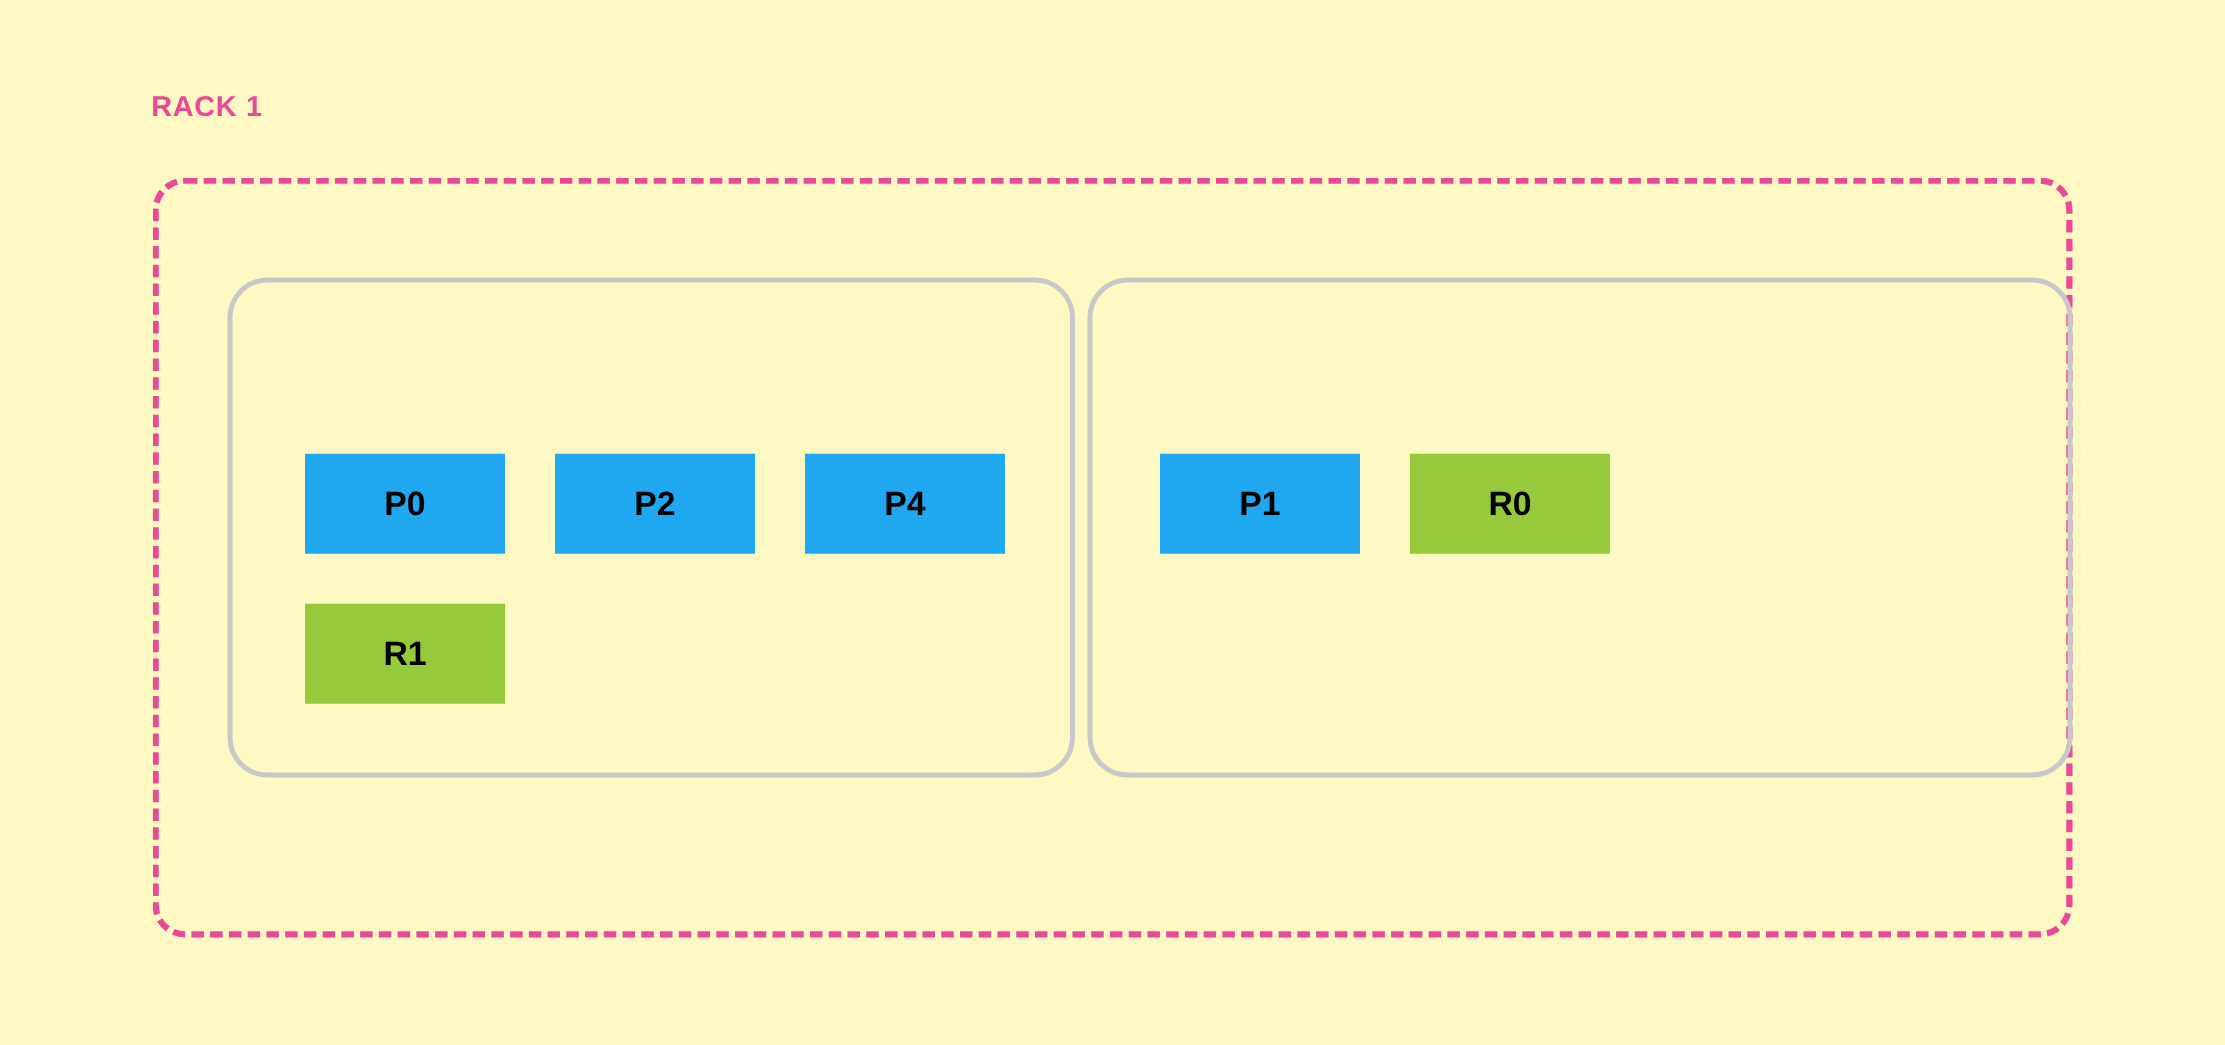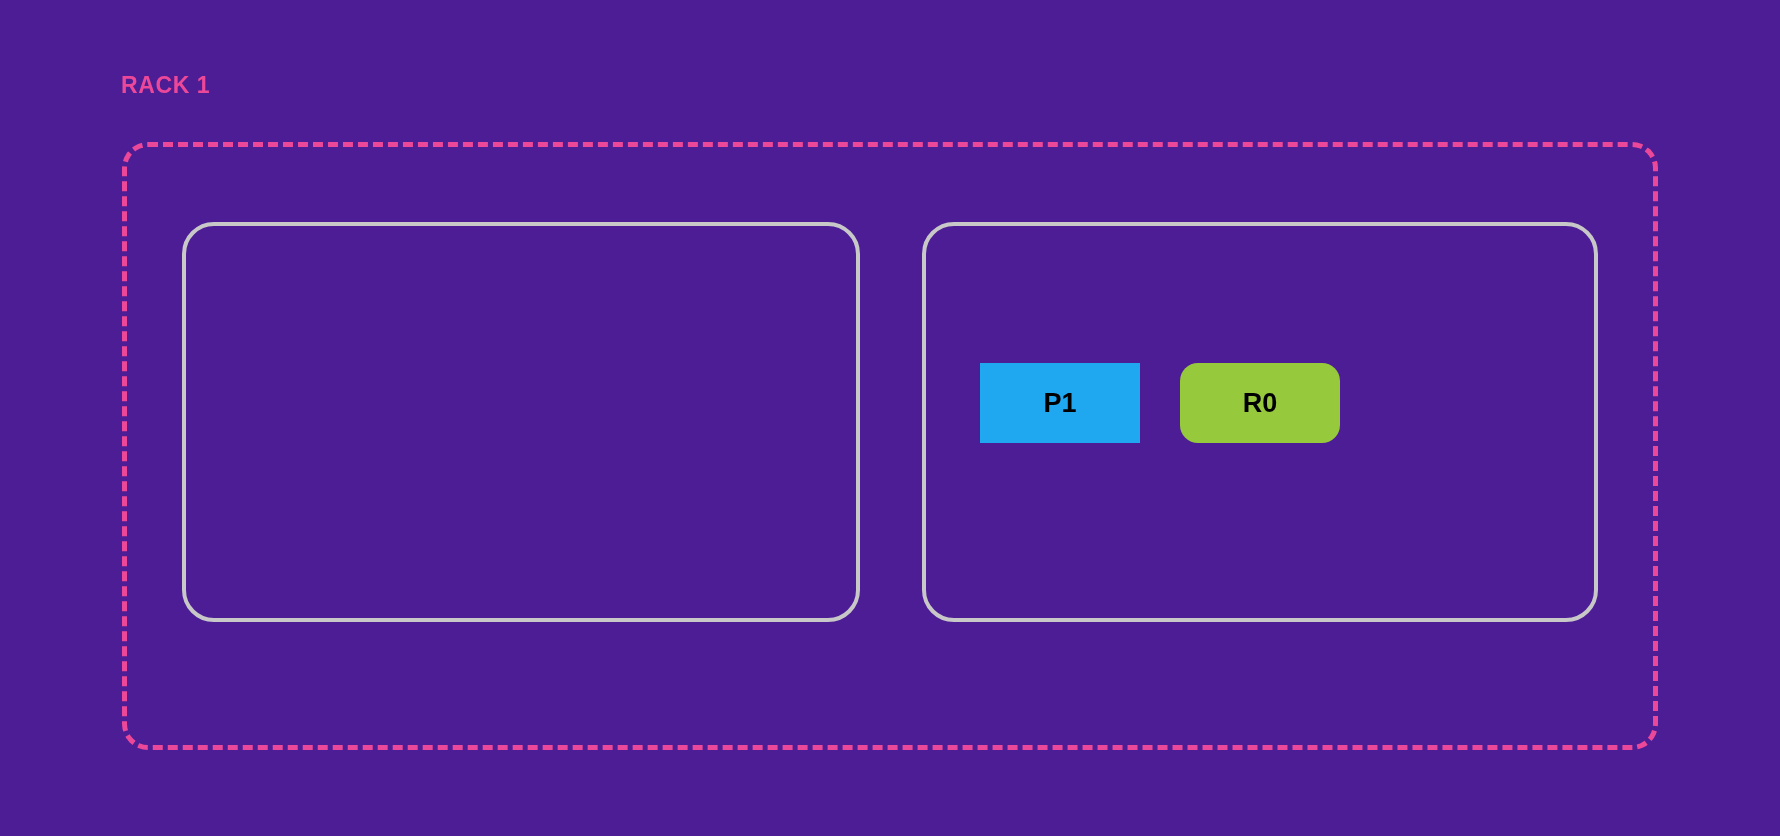"RACK 1" #canvas { background: #4c1d95 -> #fef9c3 }
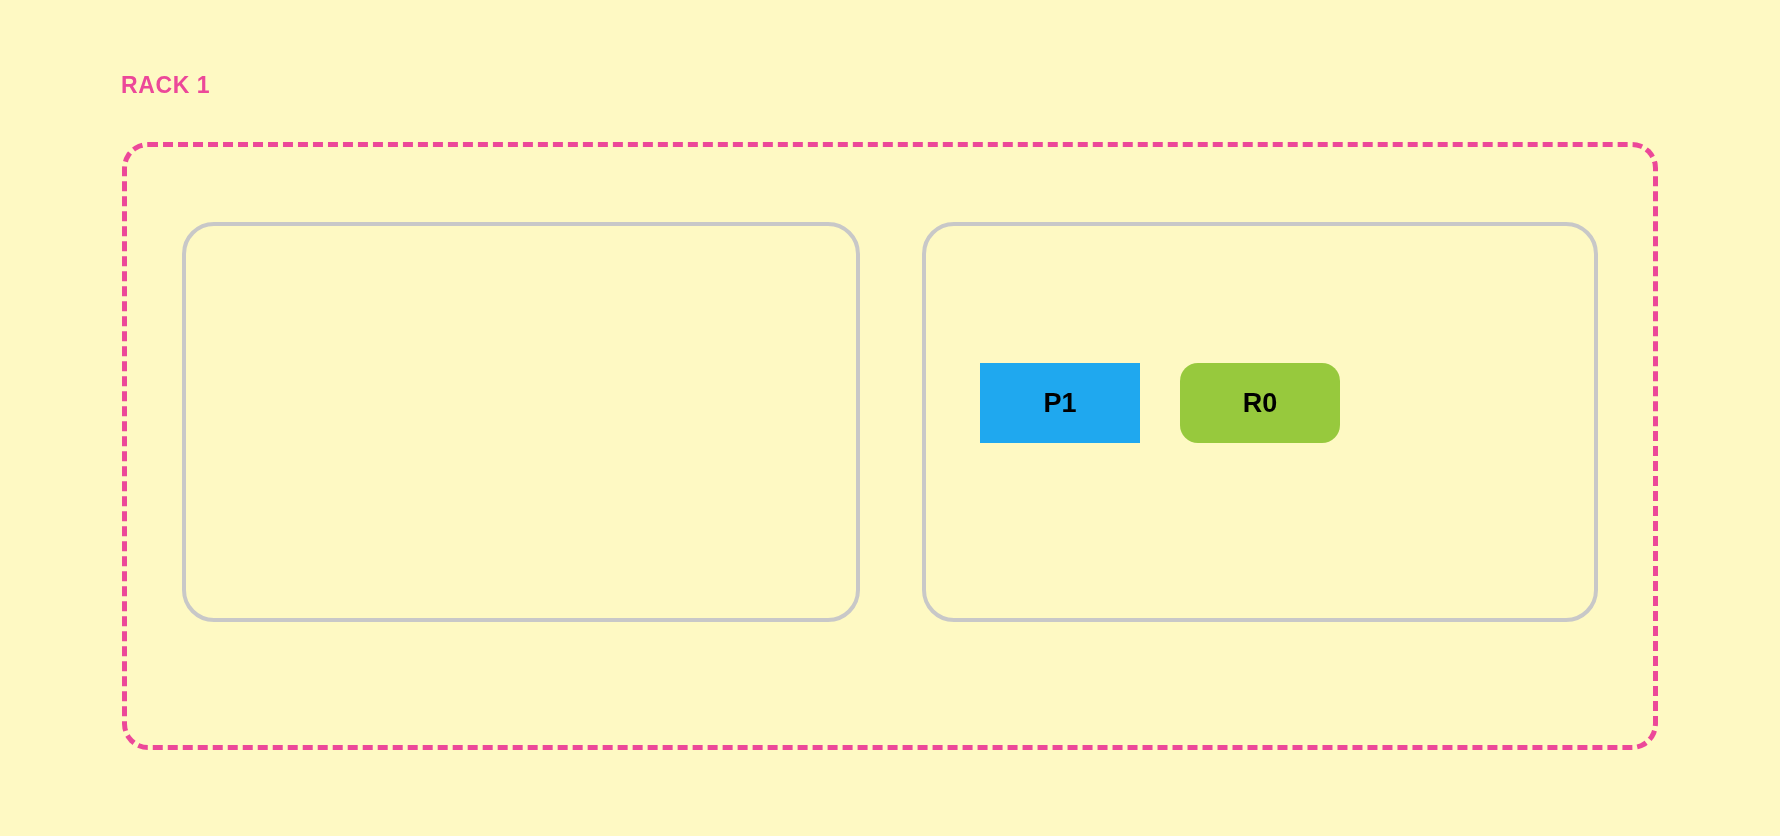"P0" div.shard-row { html: none -> <div> <div>P0</div> <div>P2</div> <div>P4</div> </div> }
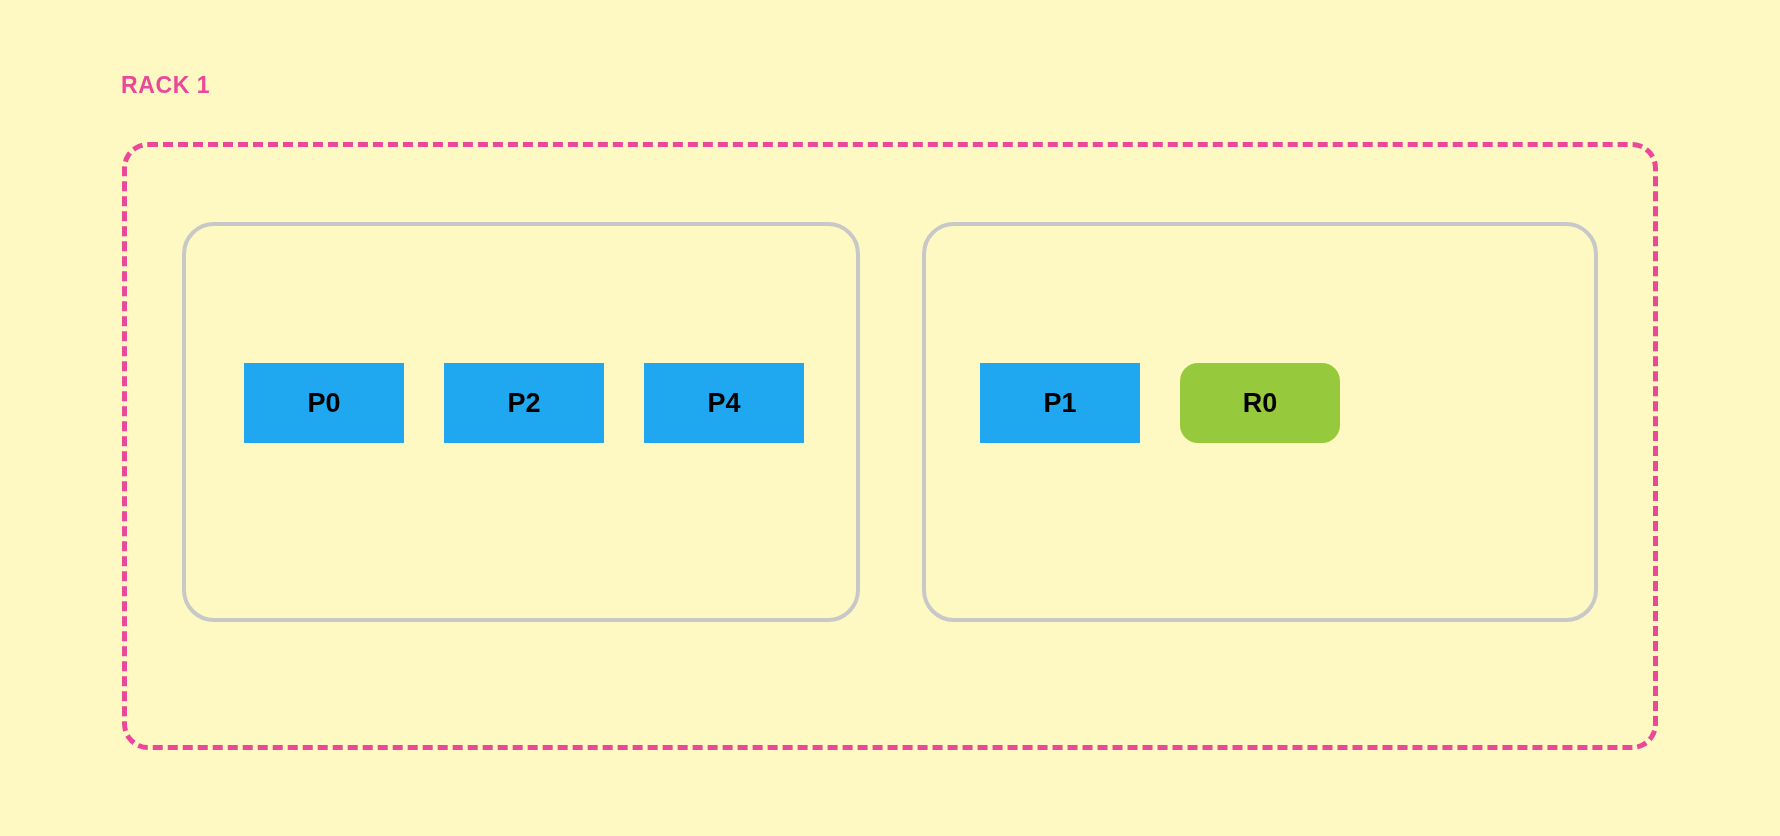"P1" .node-right { left: 922px -> 870px; width: 676px -> 788px }
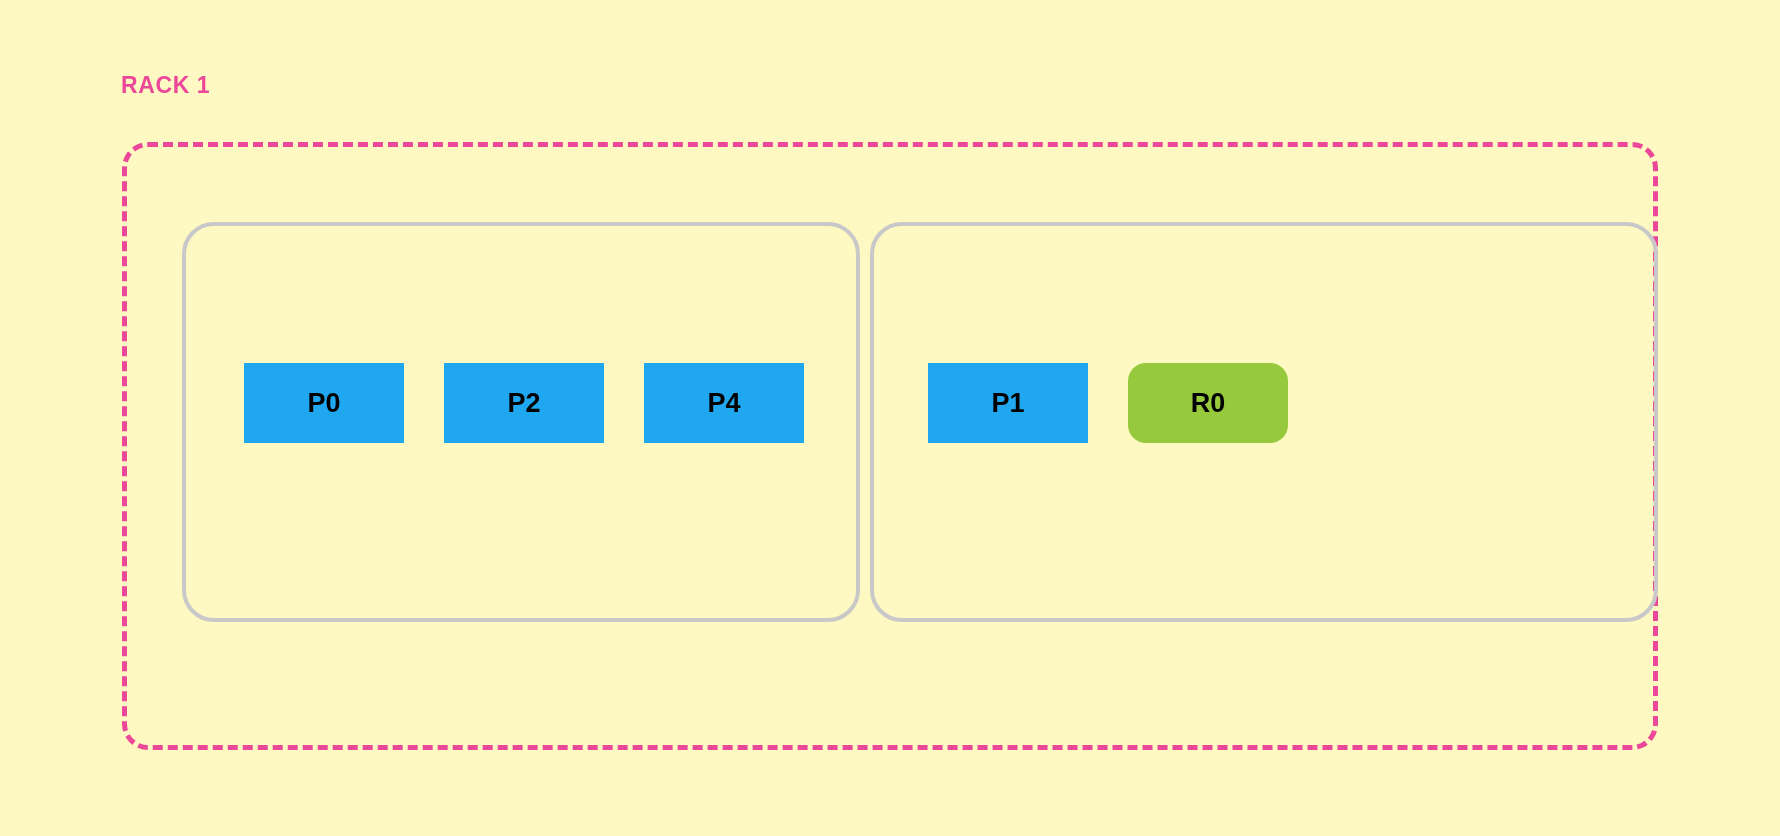"R0" .shard.replica { border-radius: 18px -> none }
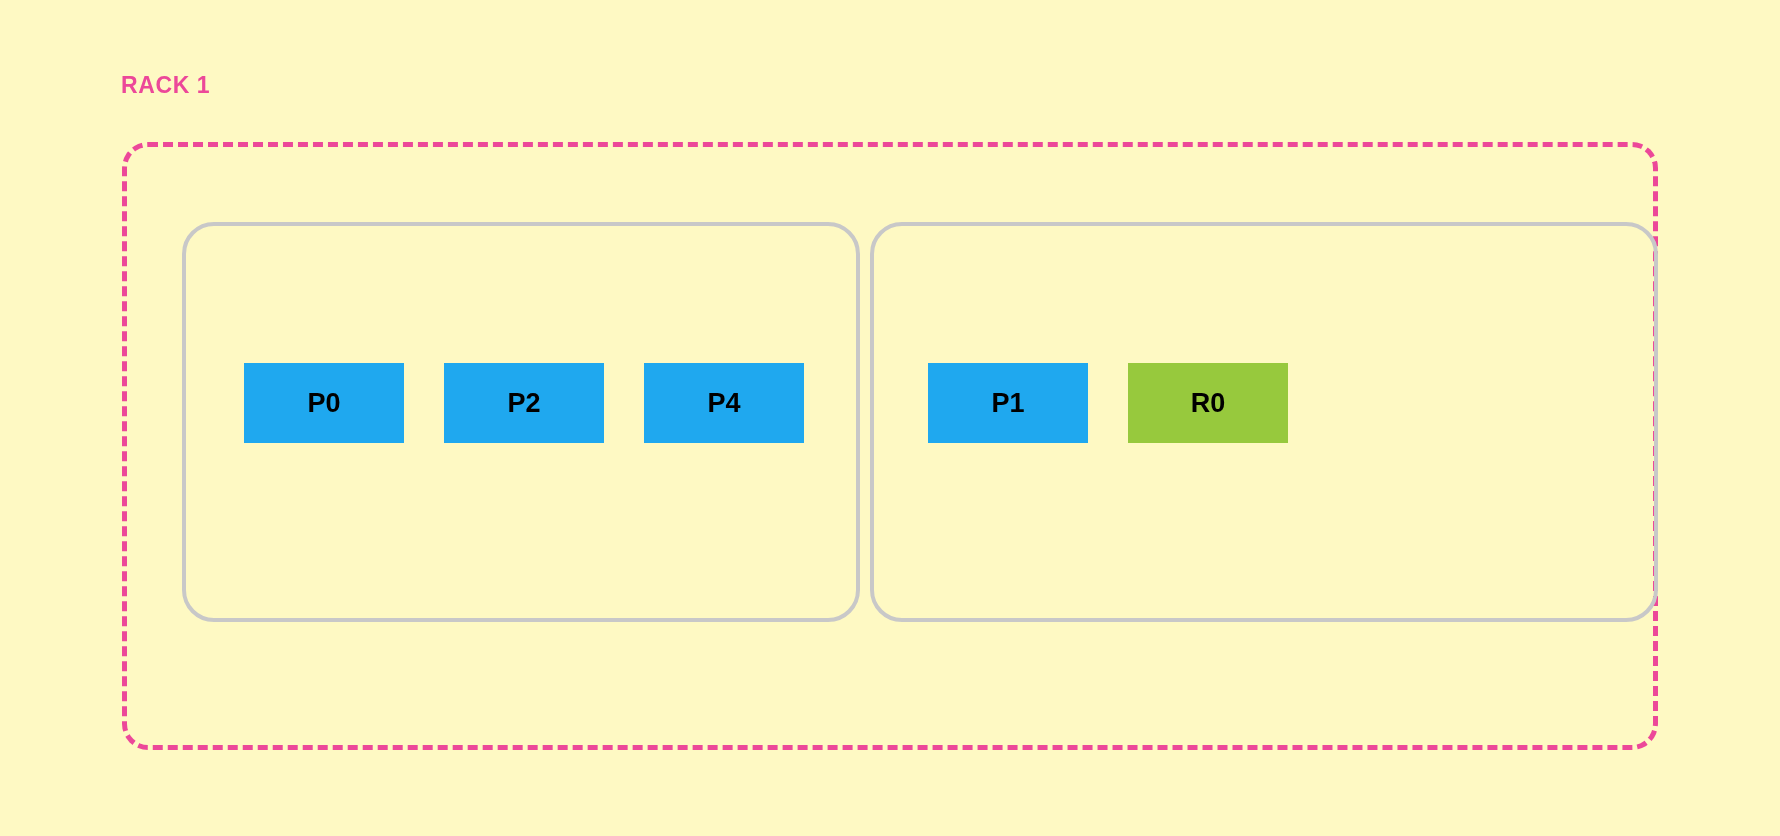"R1" div.shard { html: none -> <div>R1</div> }
